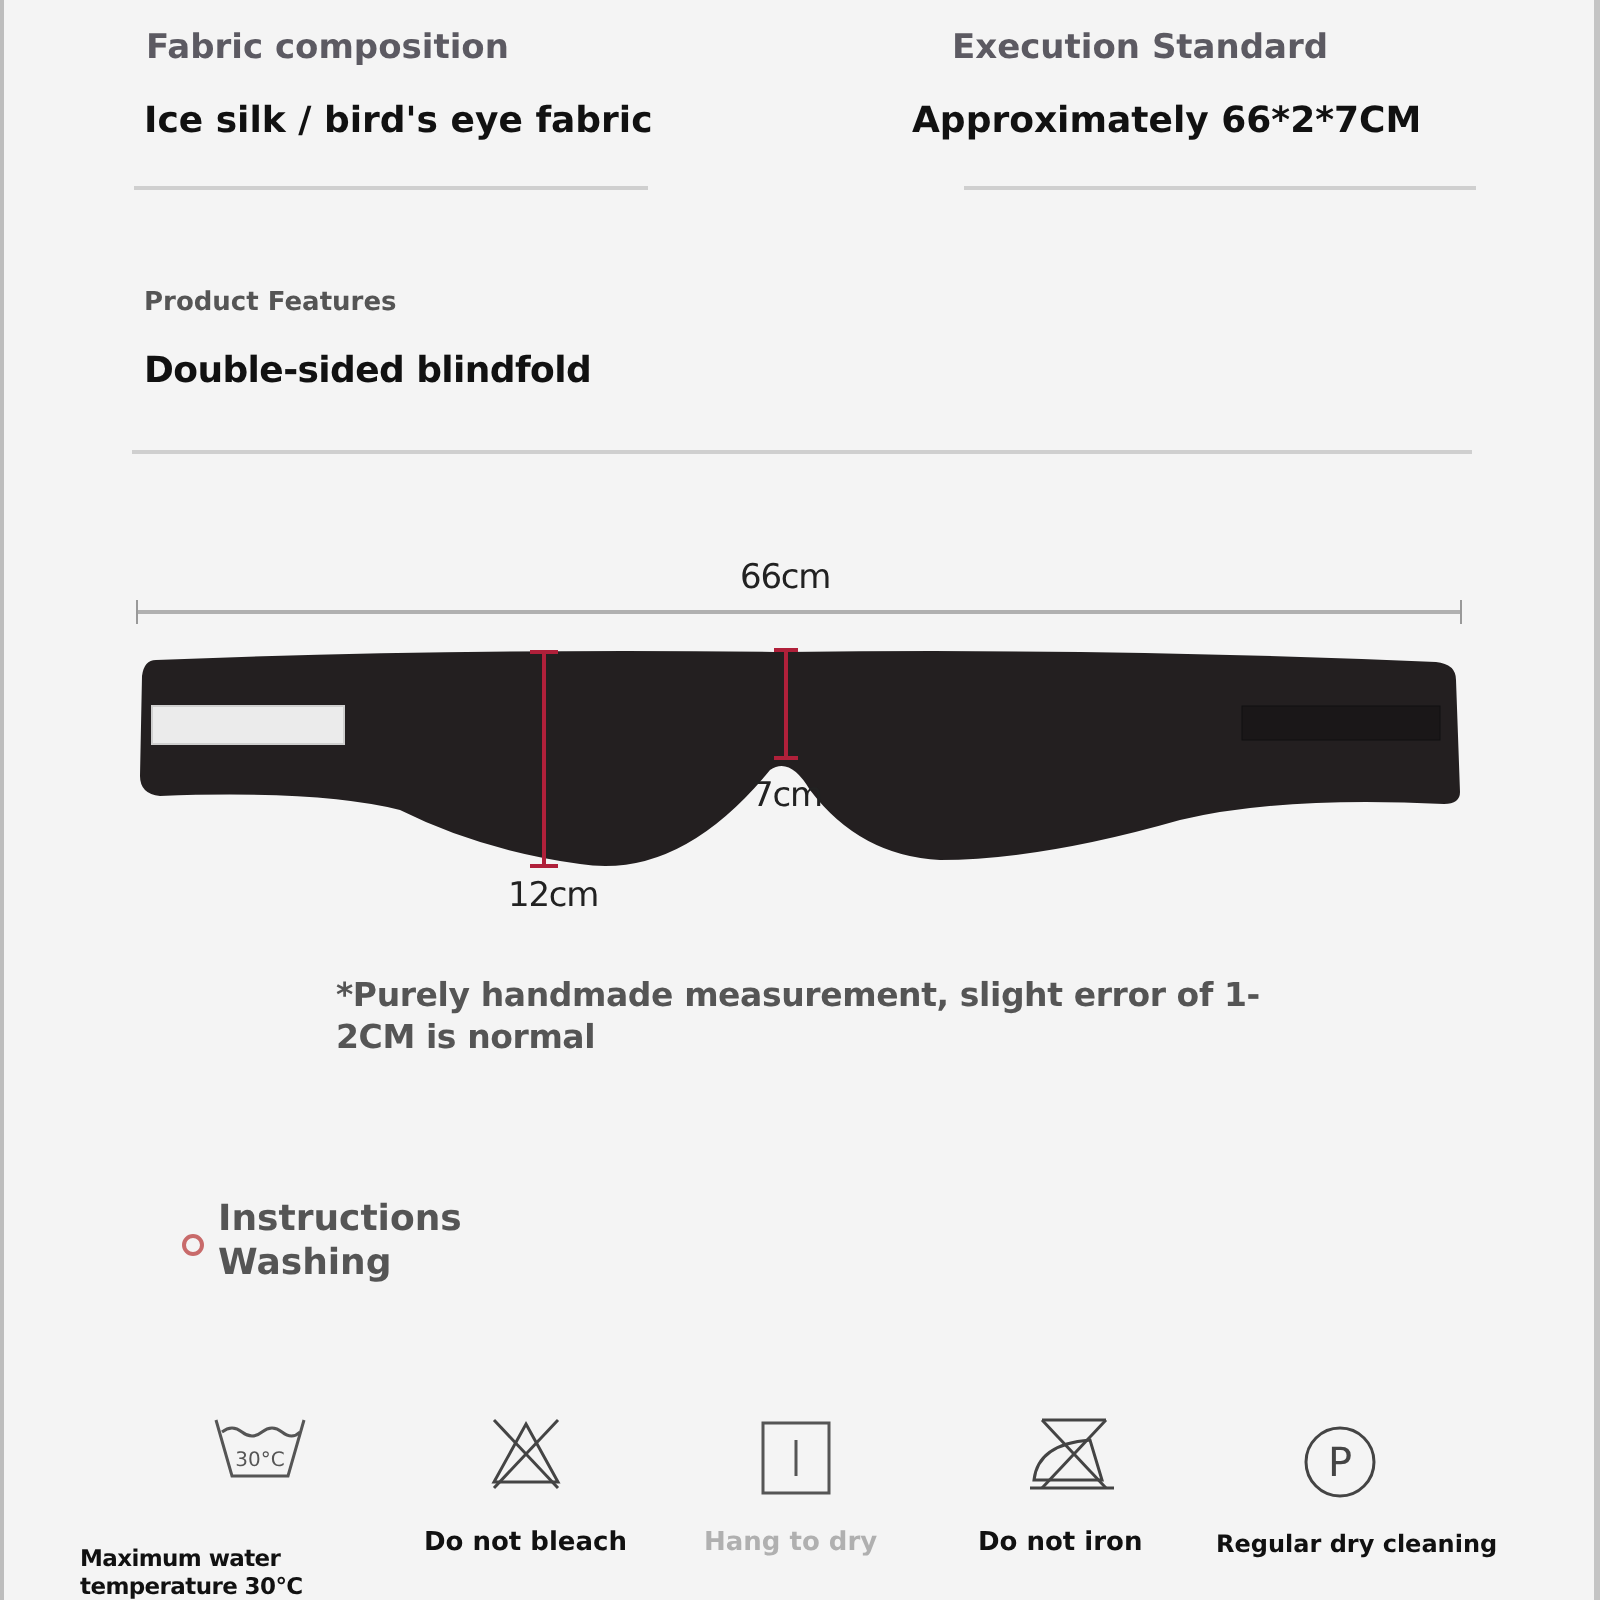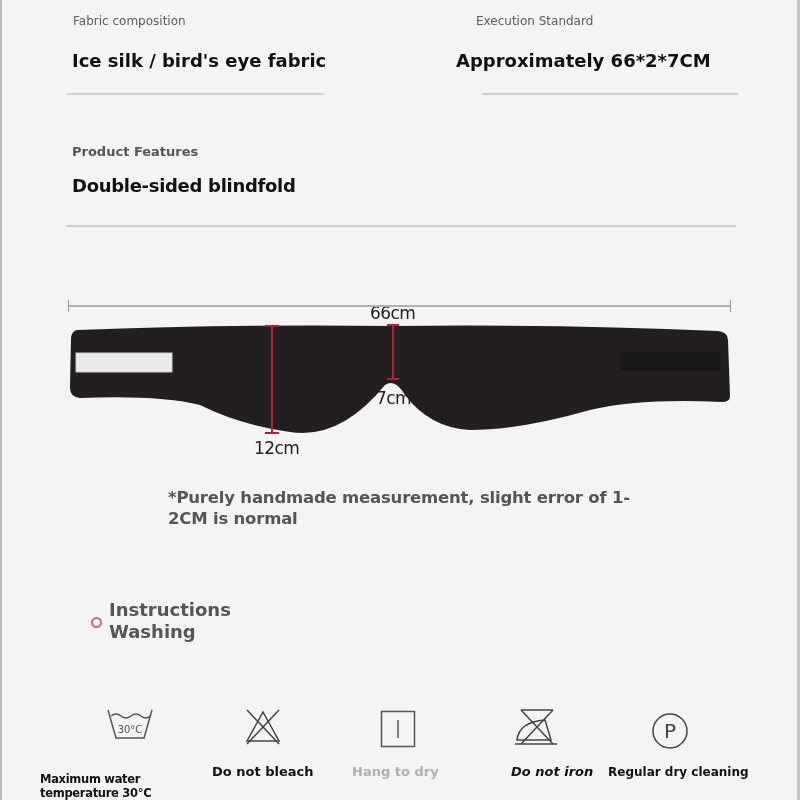"Fabric composition" .spec-label { font-size: 12px -> 17px; font-weight: normal -> bold }
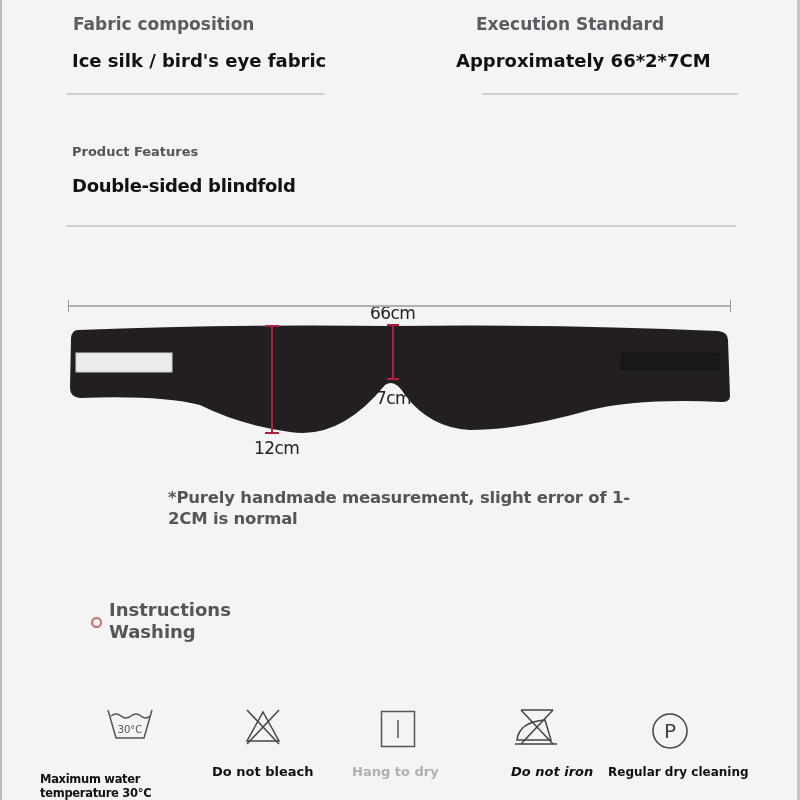"66cm" div.dim-label { margin-top: 24px -> none }
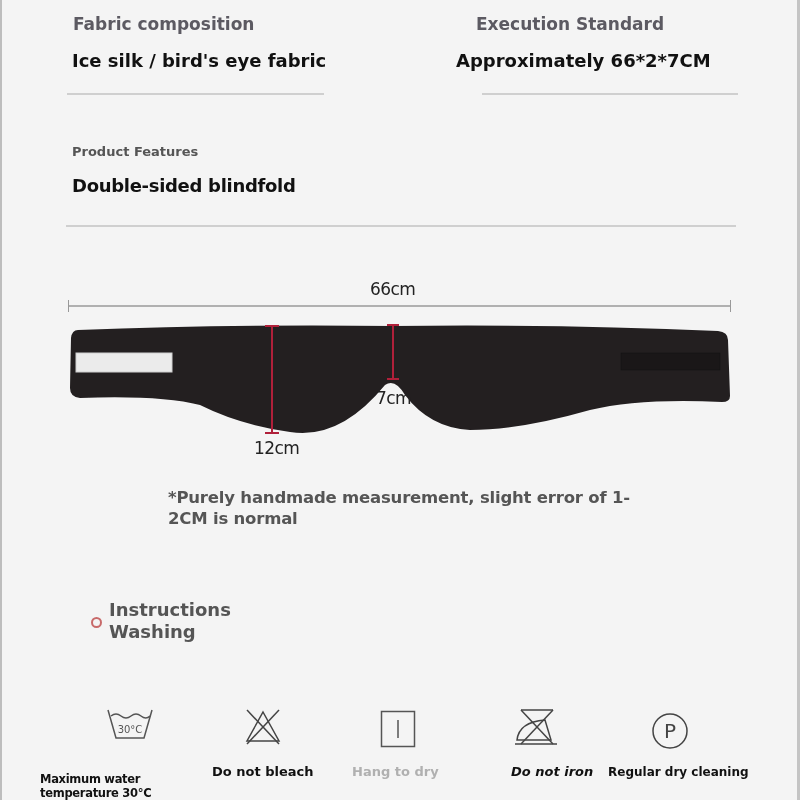"Do not iron" div.care-label { font-style: italic -> none; left: 511px -> 489px }
